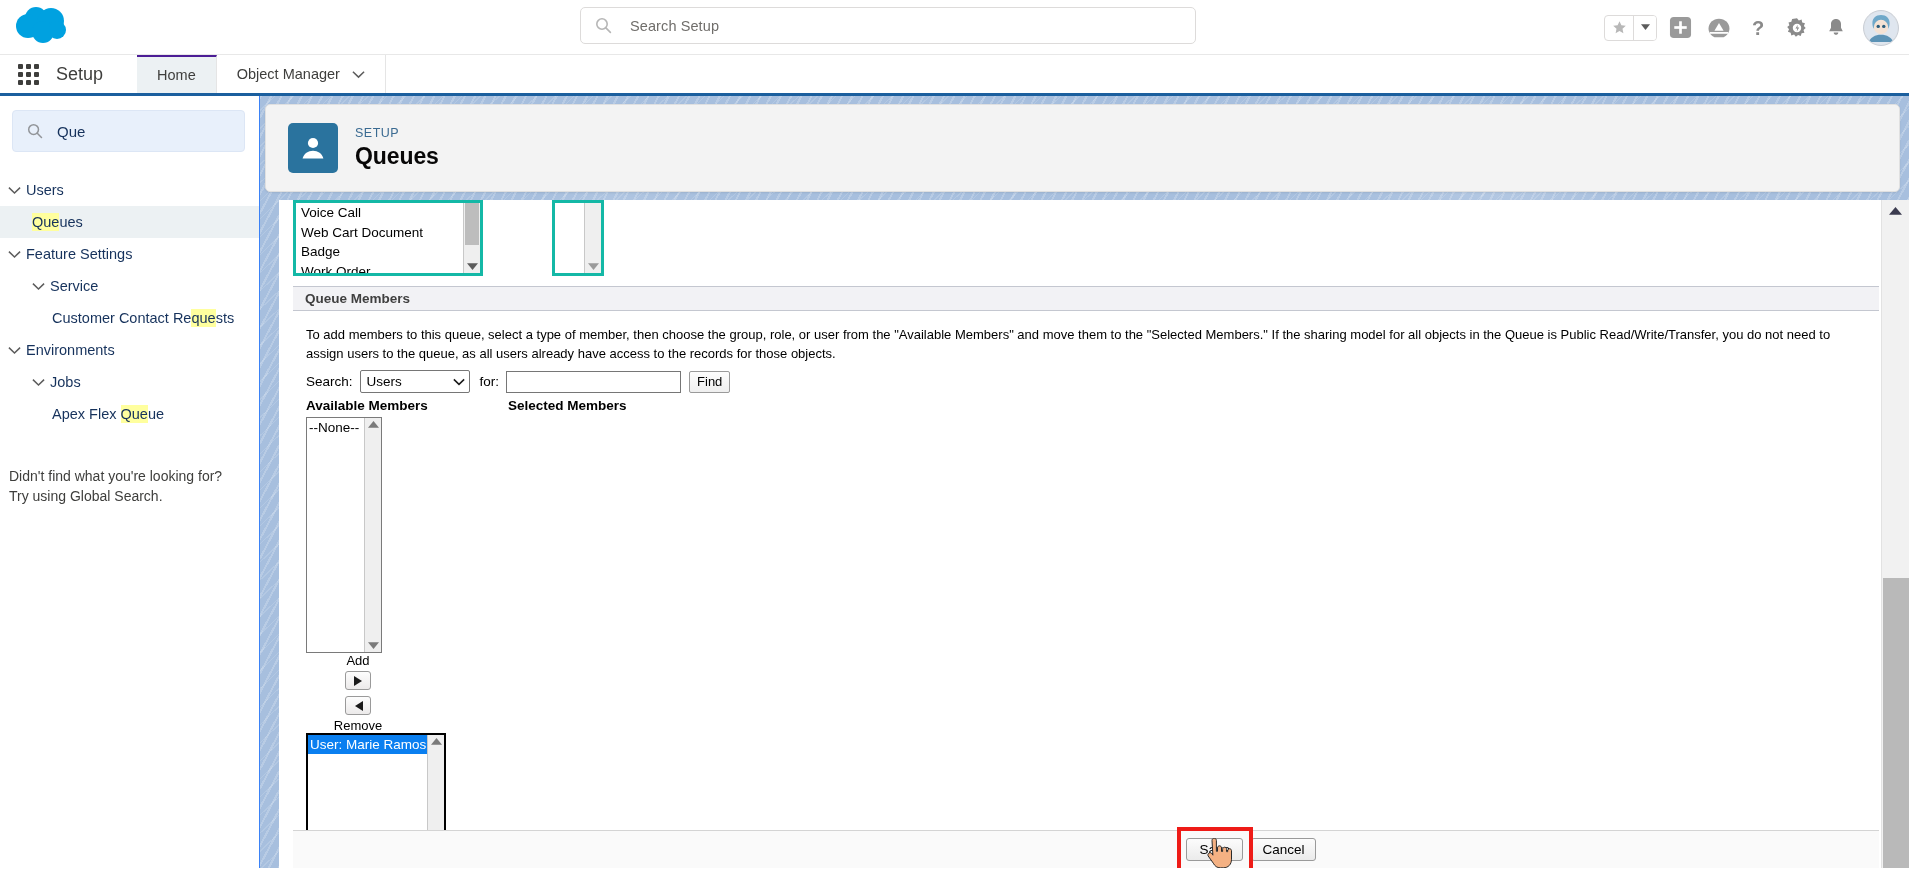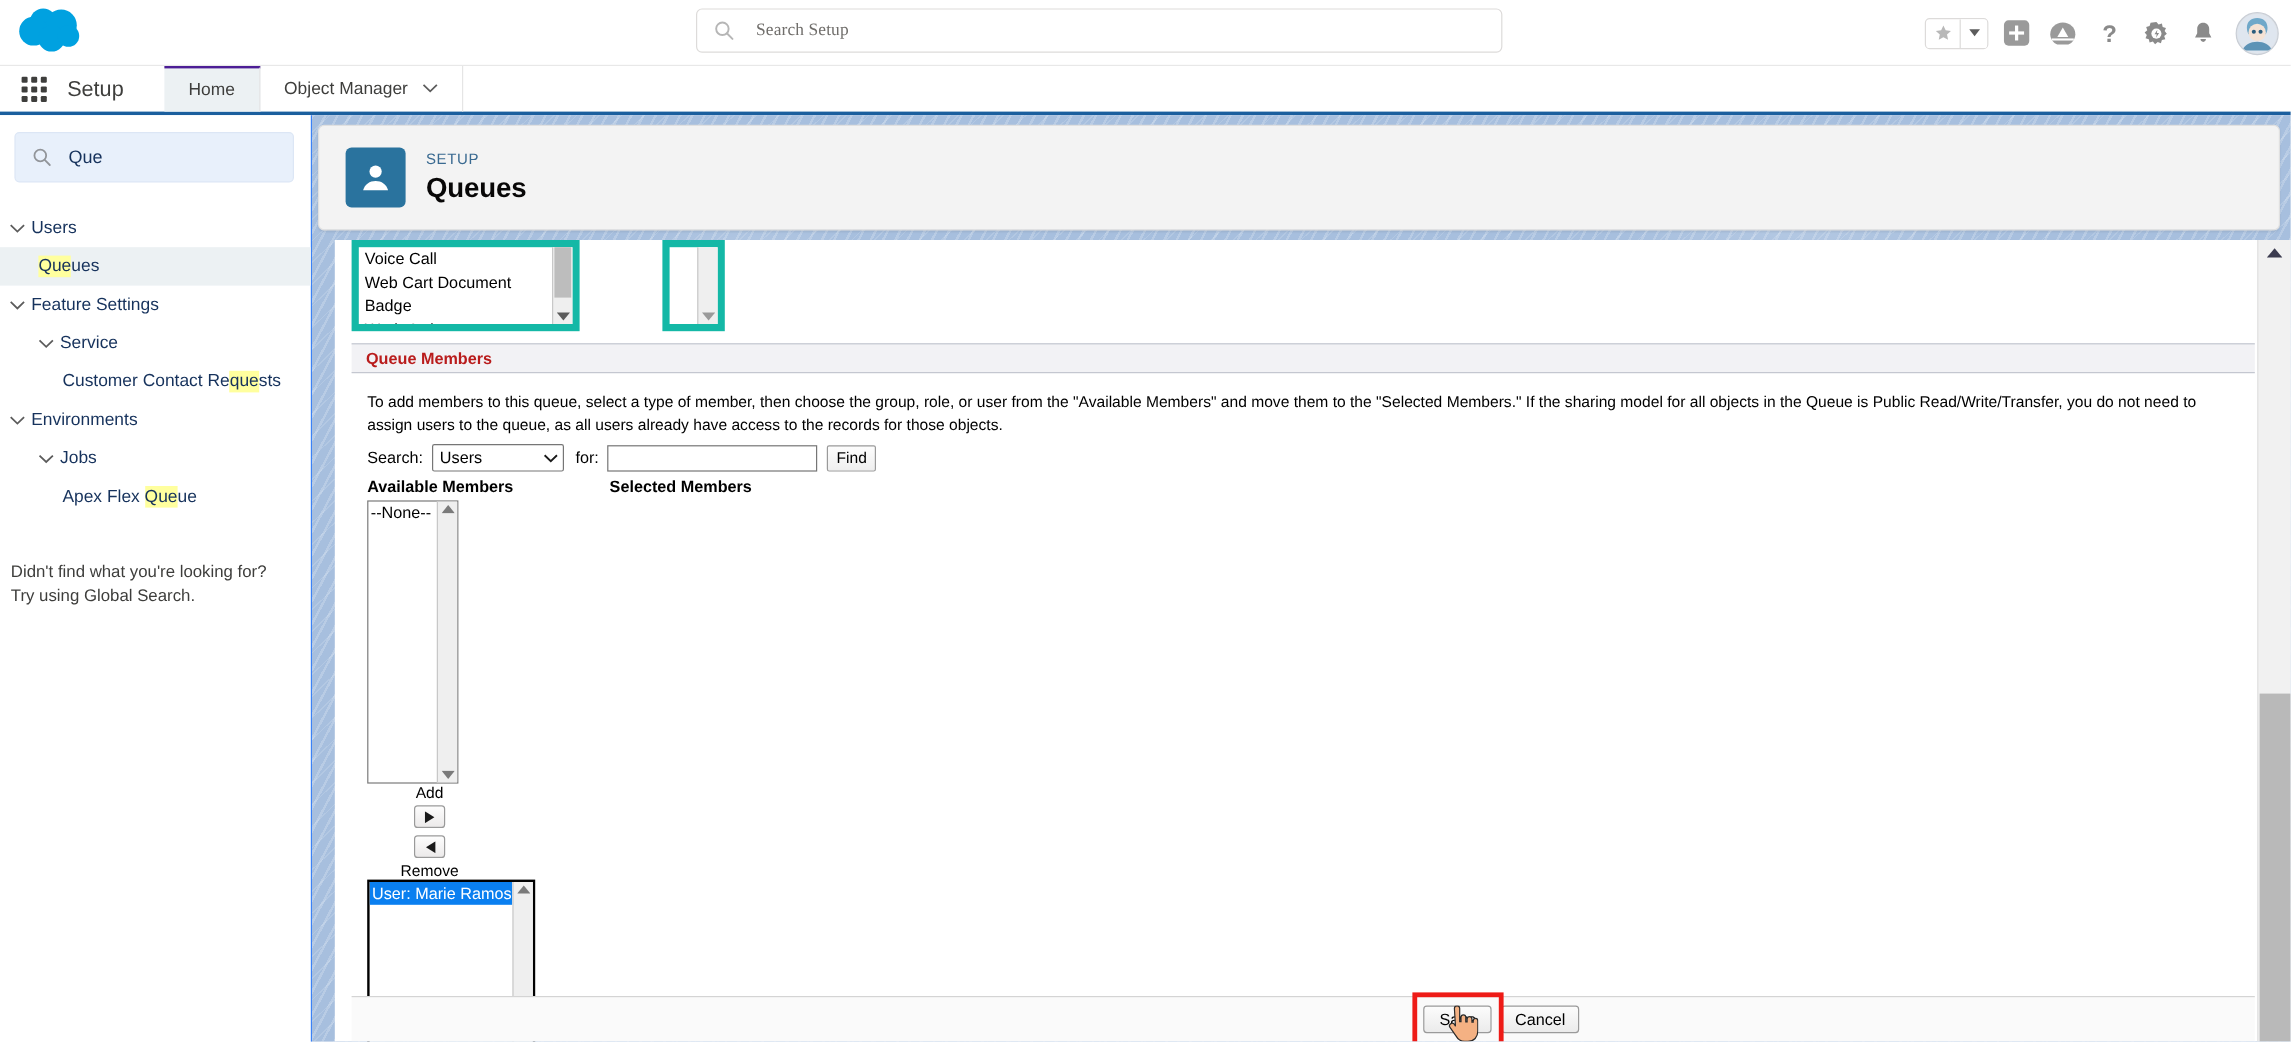"Search Setup" .global-search-wrap { font-family: Liberation Serif, serif -> none; width: 672px -> 616px }
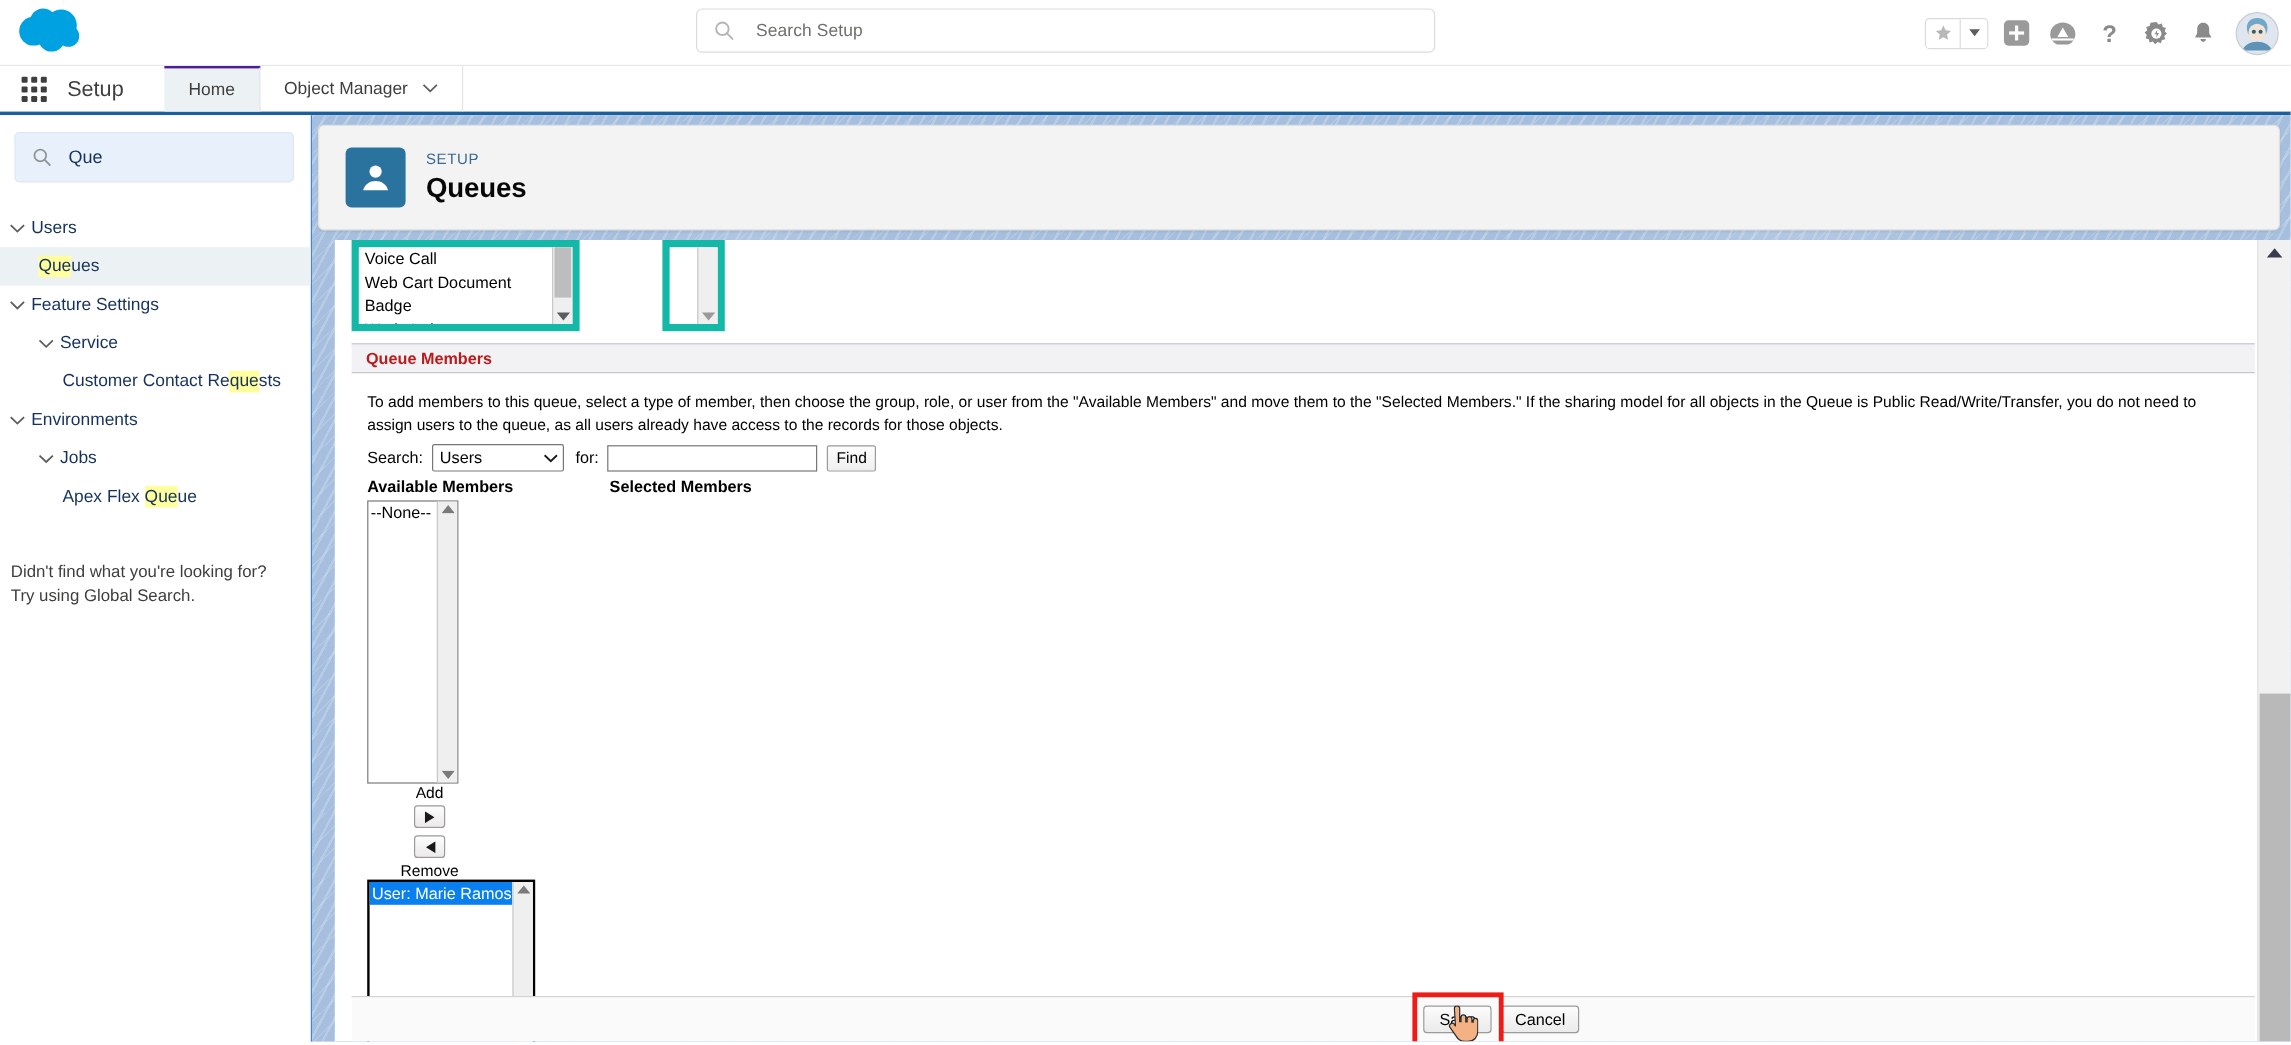"Voice Call" .pick-box { border: 6px solid #14b8a6 -> 3px solid #14b8a6 }
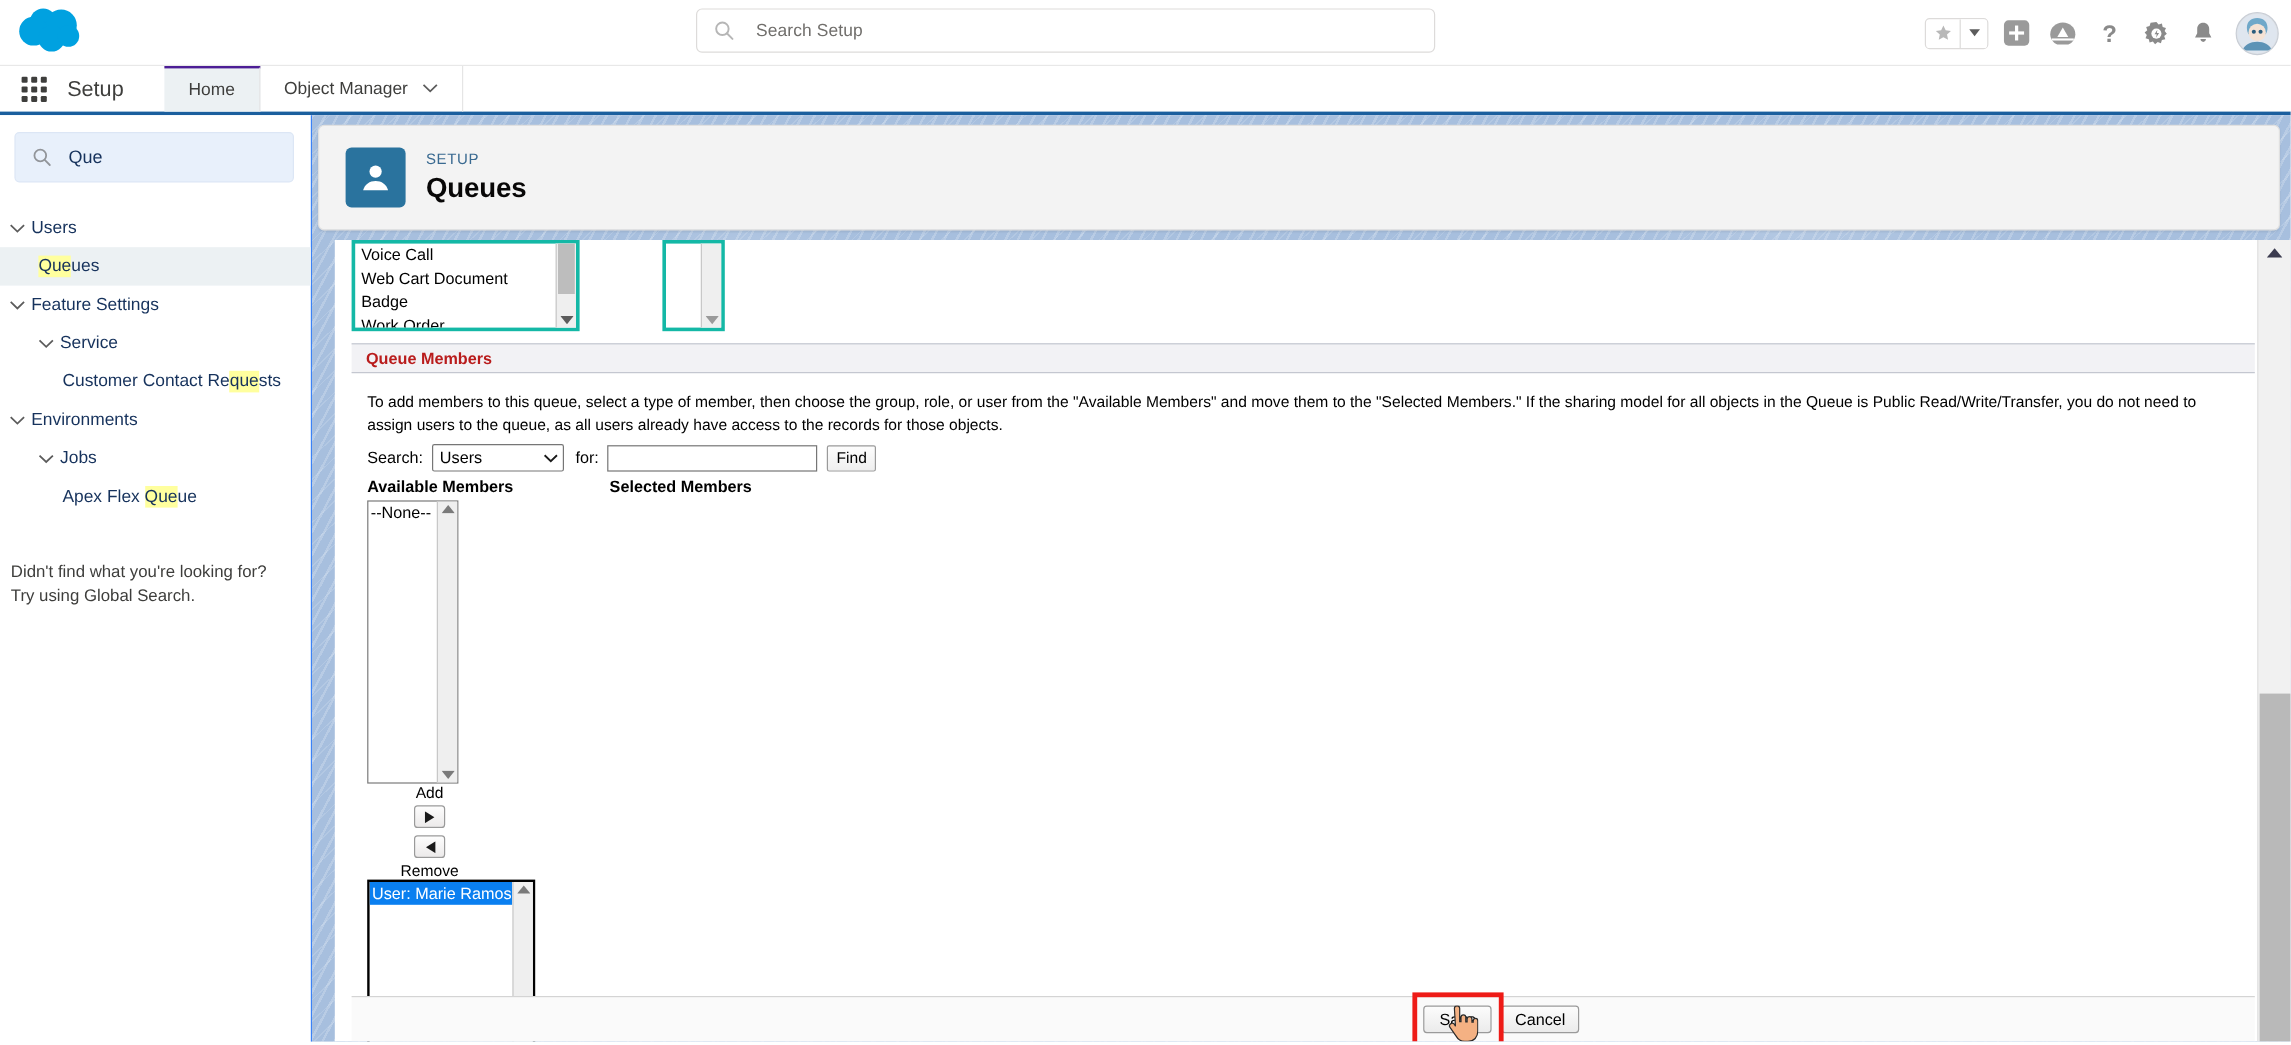"Queue Members" .section-bar .st { color: #b91c1c -> #404040 }
